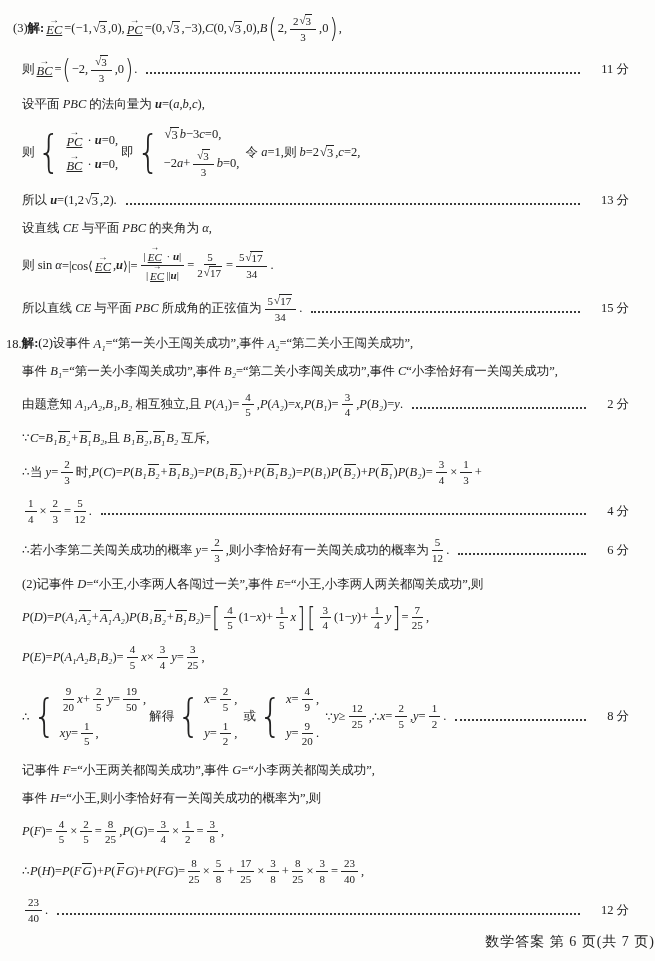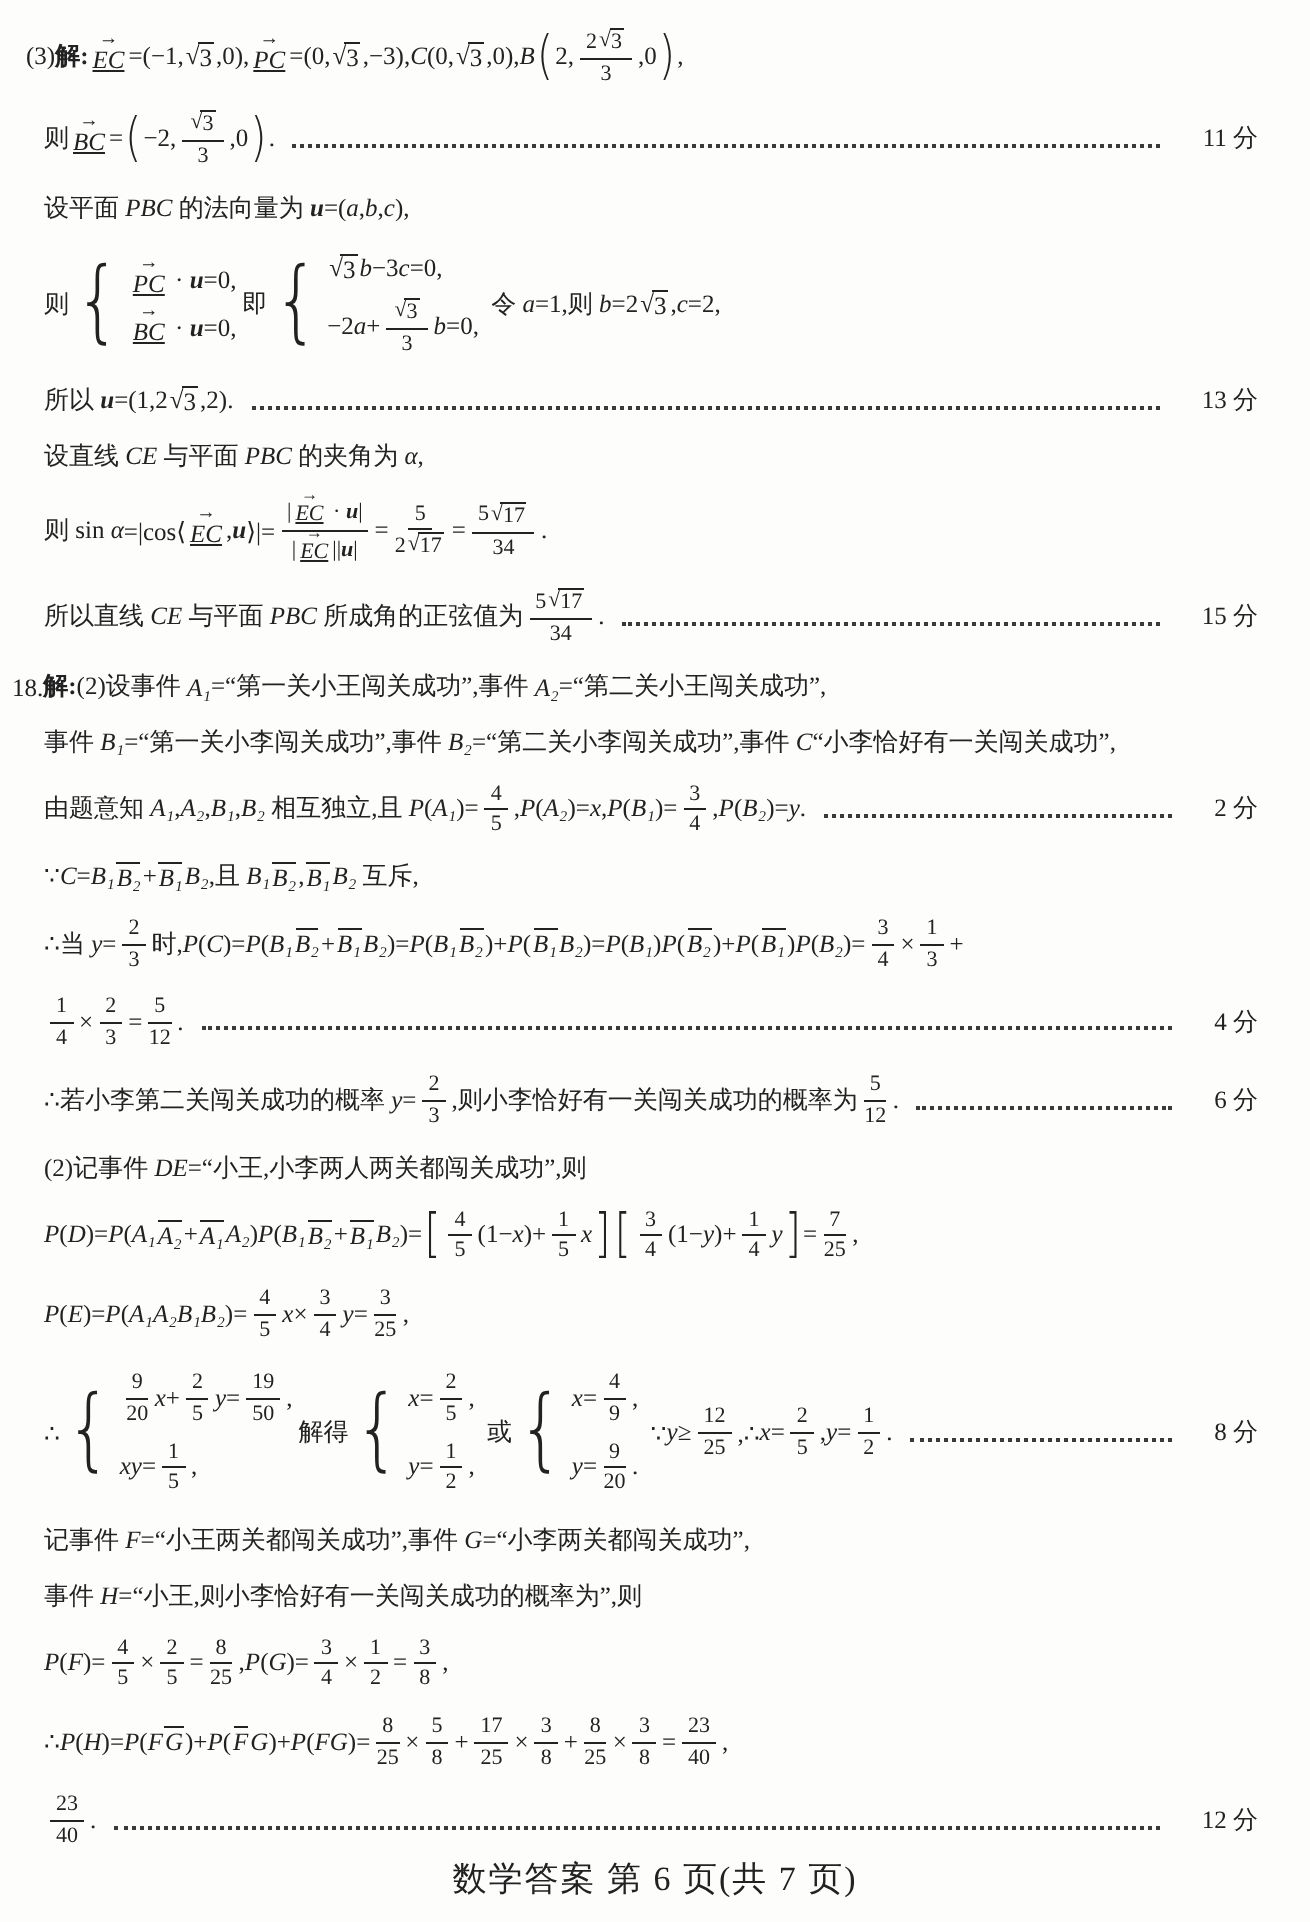"=“小王,小李两人各闯过一关”,事件" span.tx { html: none -> <span>=“小王,小李两人各闯过一关”,事件 </span> }
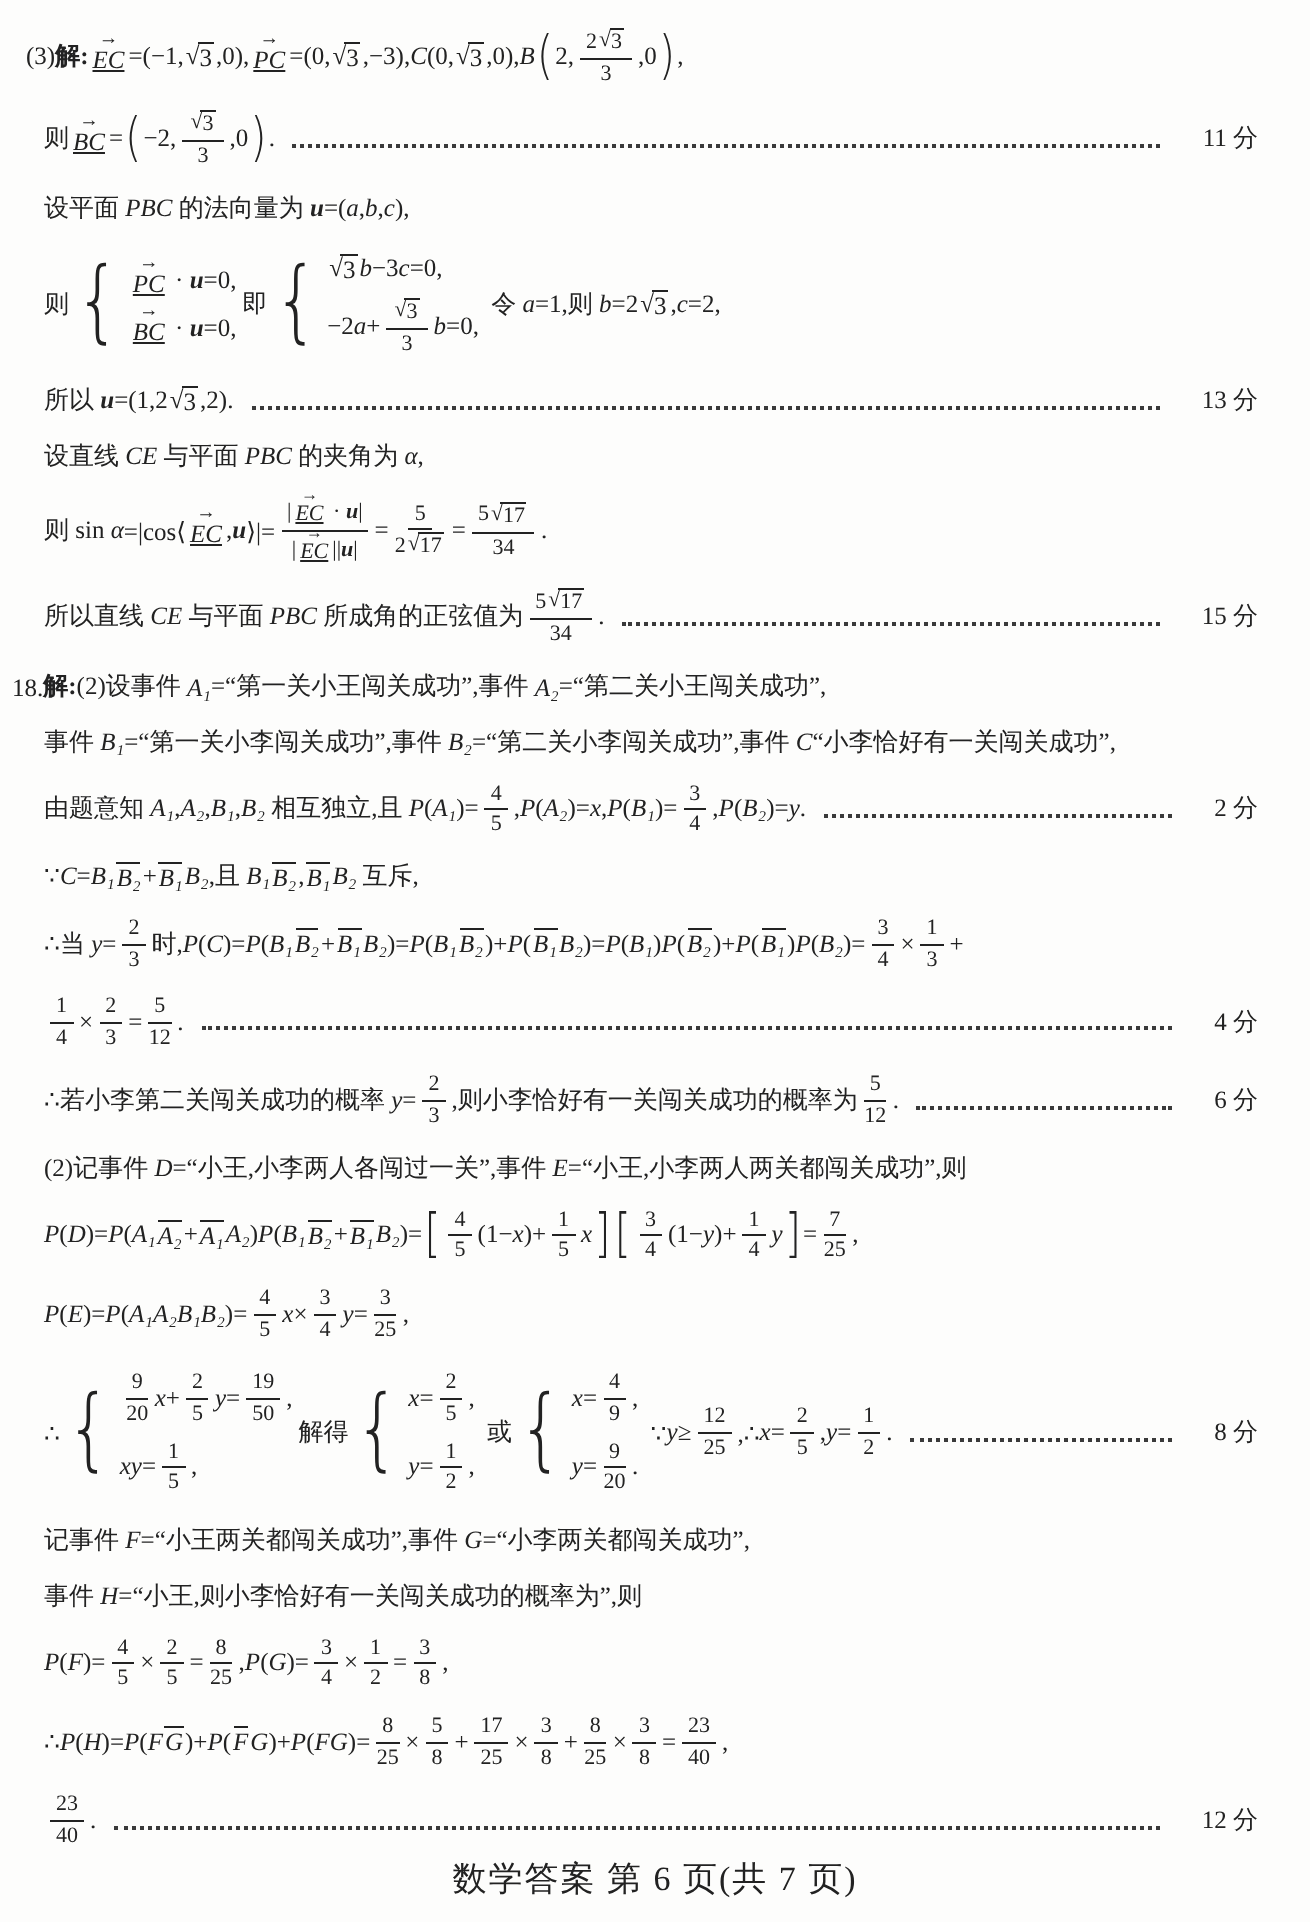"数学答案 第 6 页(共 7" .footer { font-size: 17px -> 14px; text-align: center -> right }
